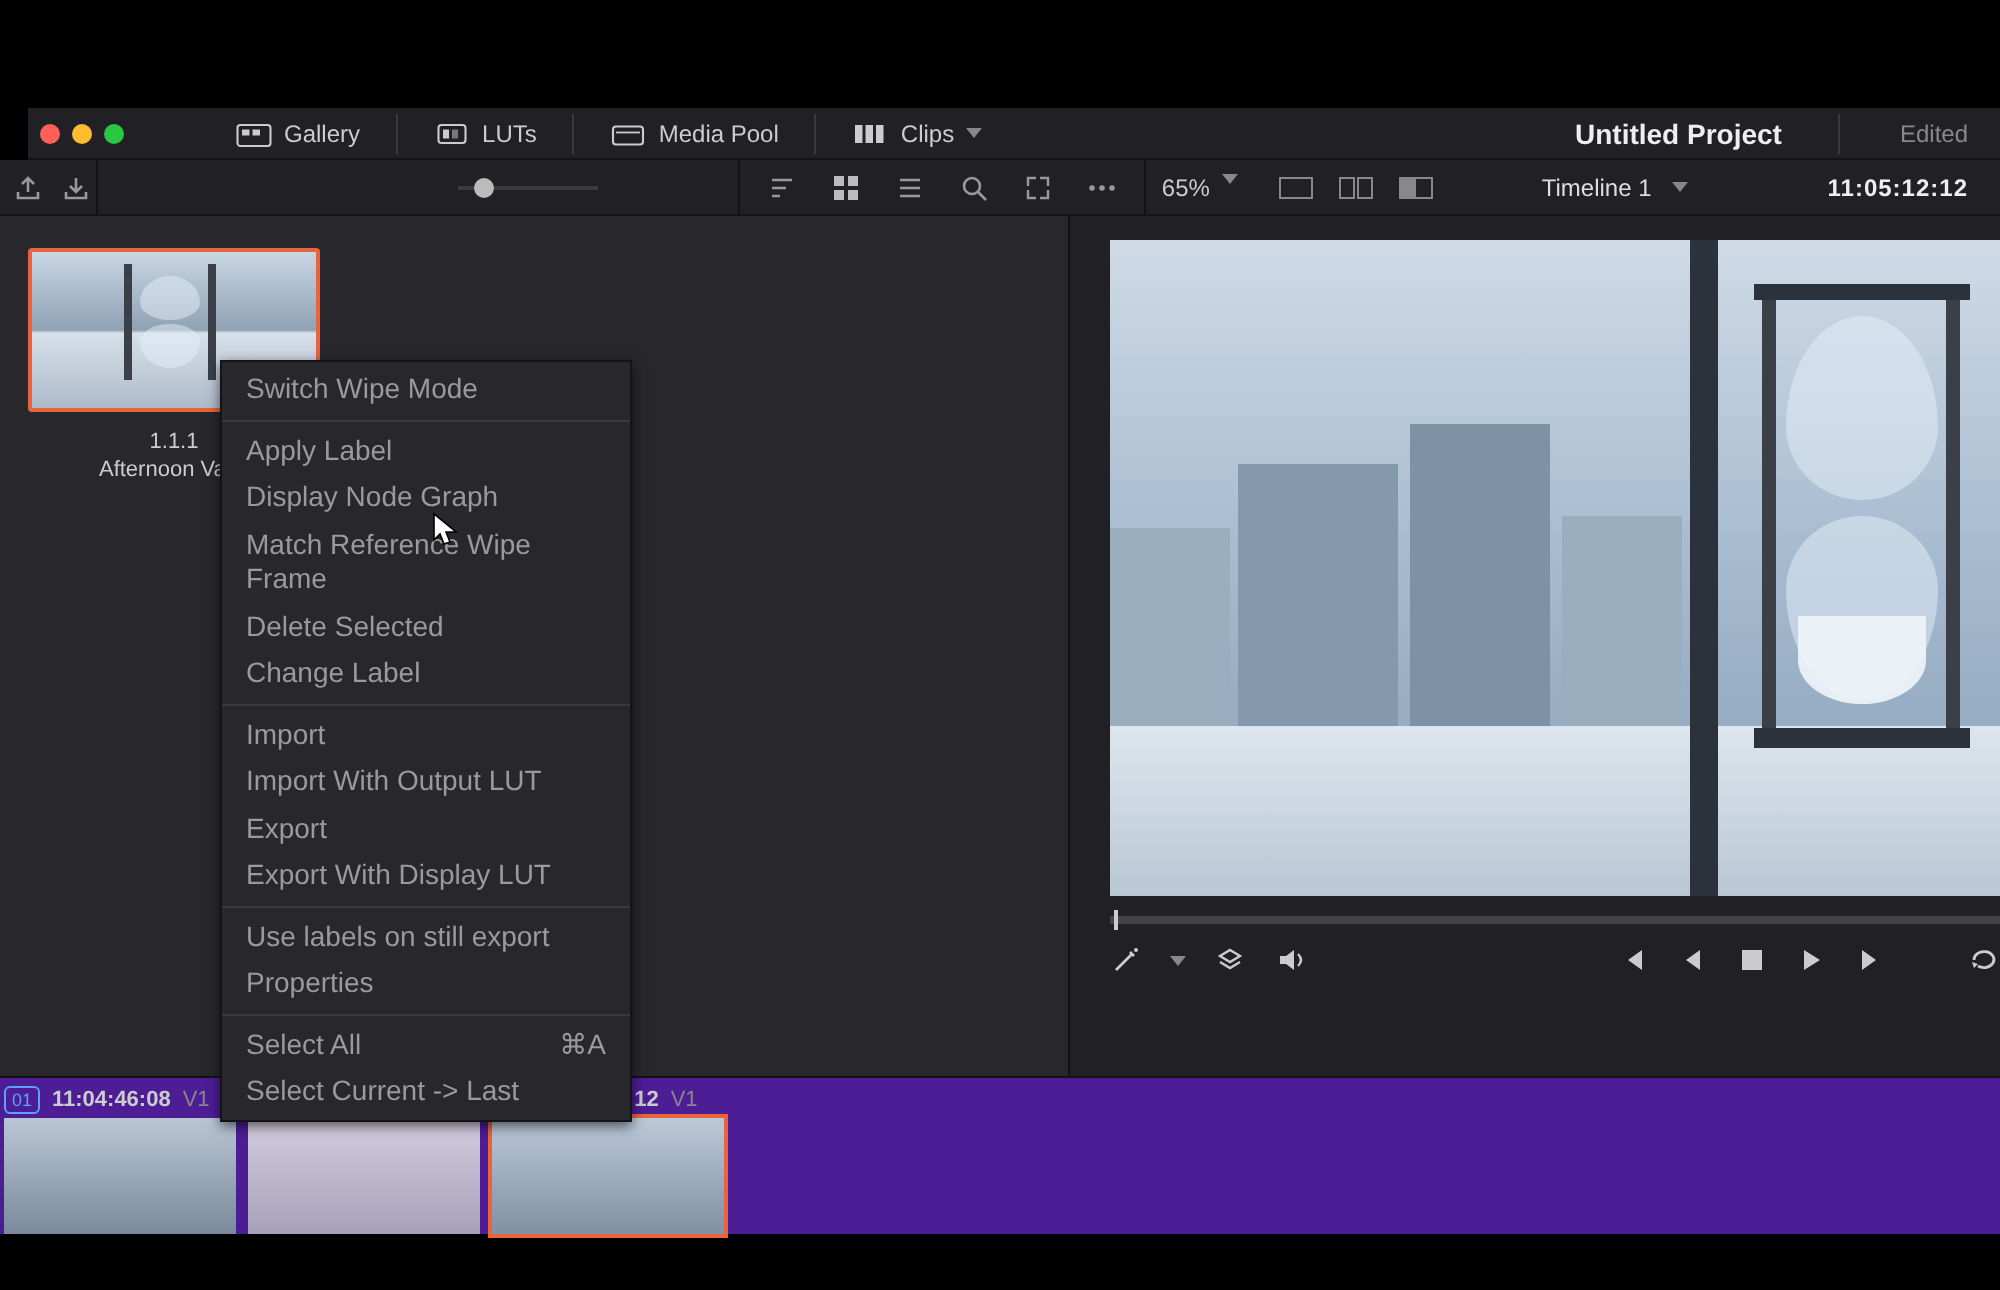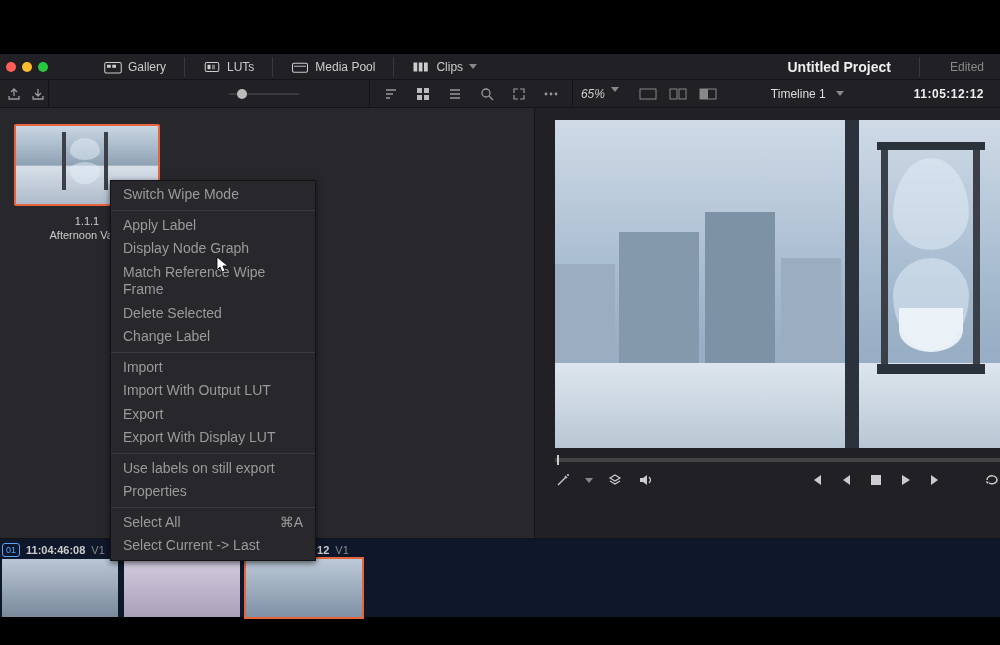"Gallery" .toolbar { margin-left: none -> 14px }
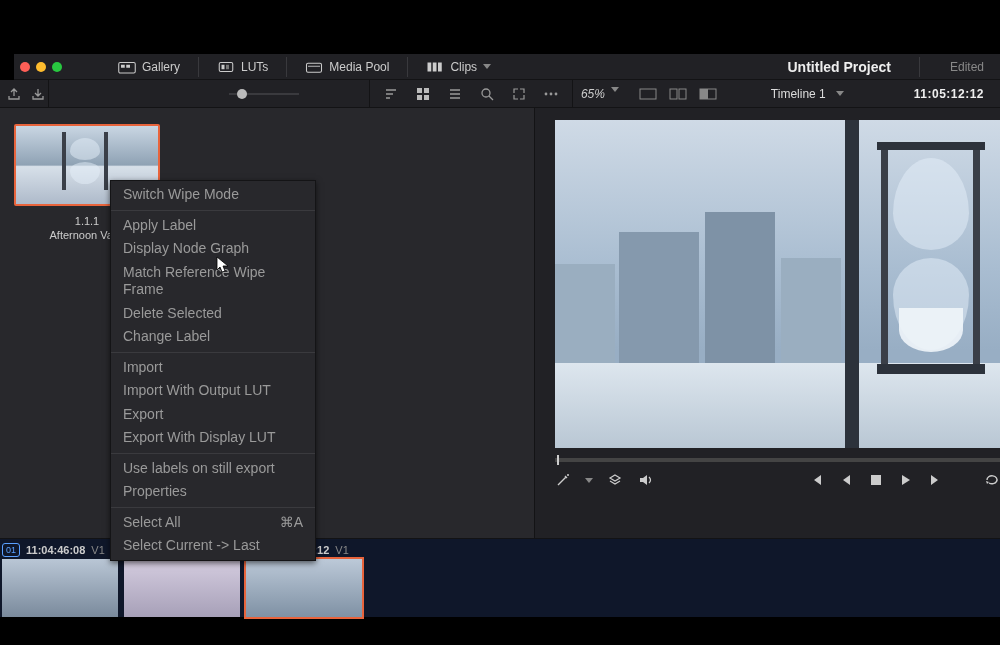"65%" .sb-zoom { font-style: italic -> none }
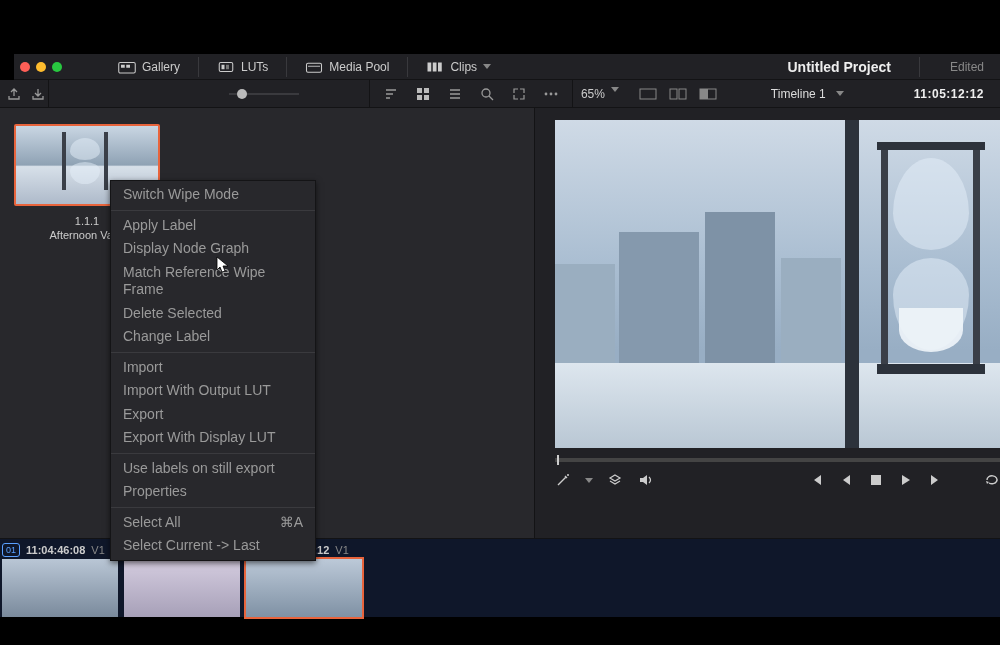"01" .clips-strip { background: #0f172a -> #4c1d95 }
